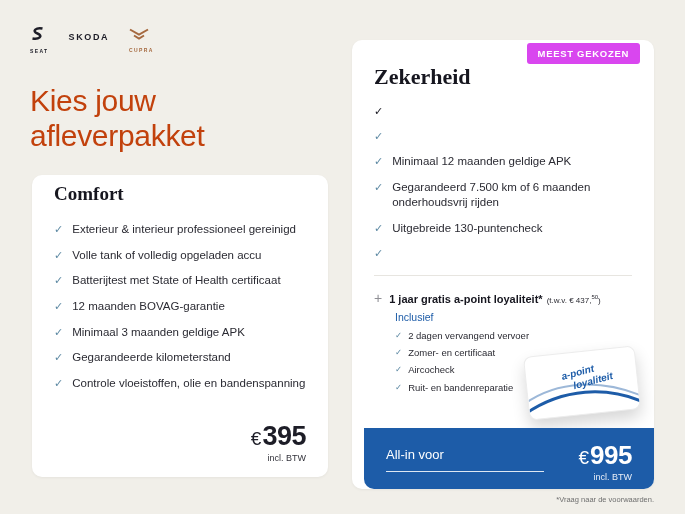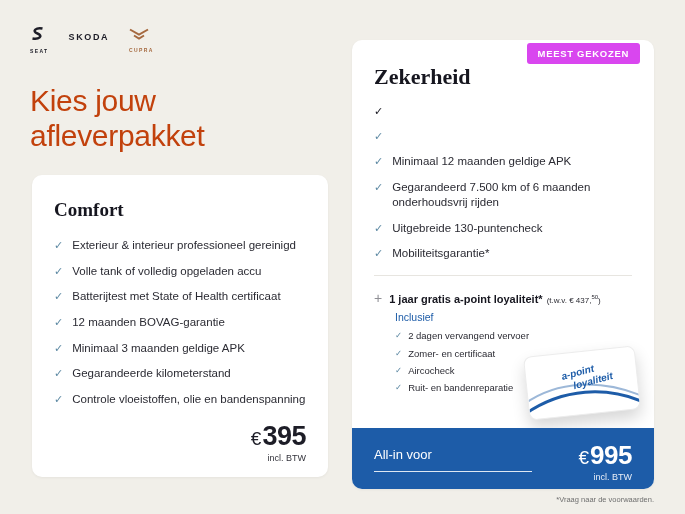"Comfort" .comfort-card { padding: 24px 22px -> 8px 22px }
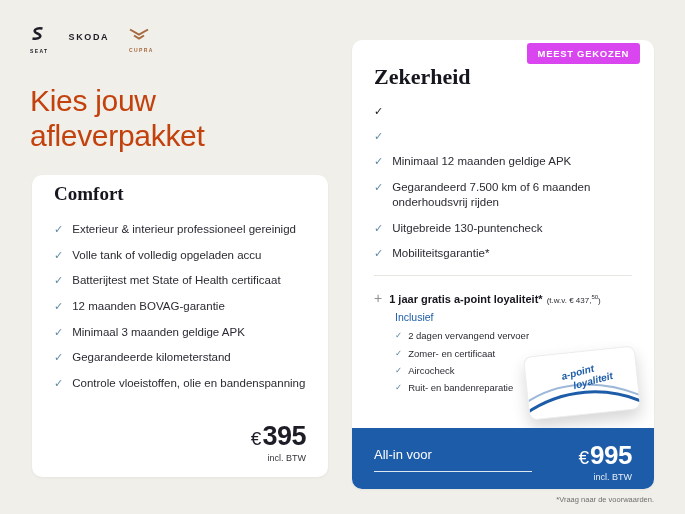"Mobiliteitsgarantie*" span { html: <span>Mobiliteitsgarantie*</span> -> none }
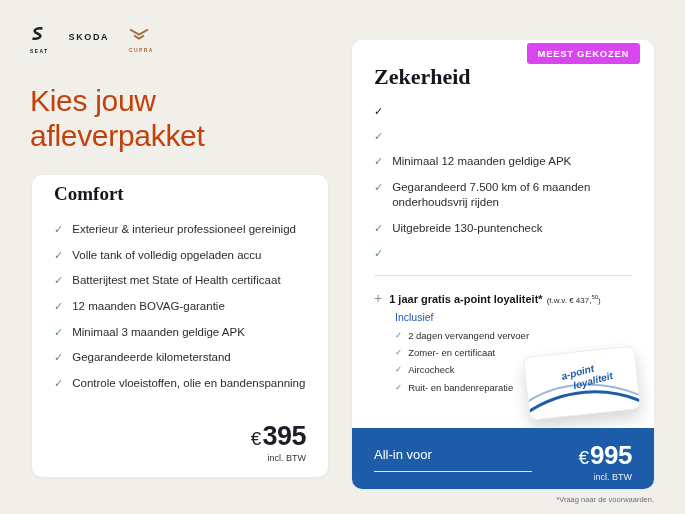"All-in voor" .card-footer { left: 0 -> 12px }
